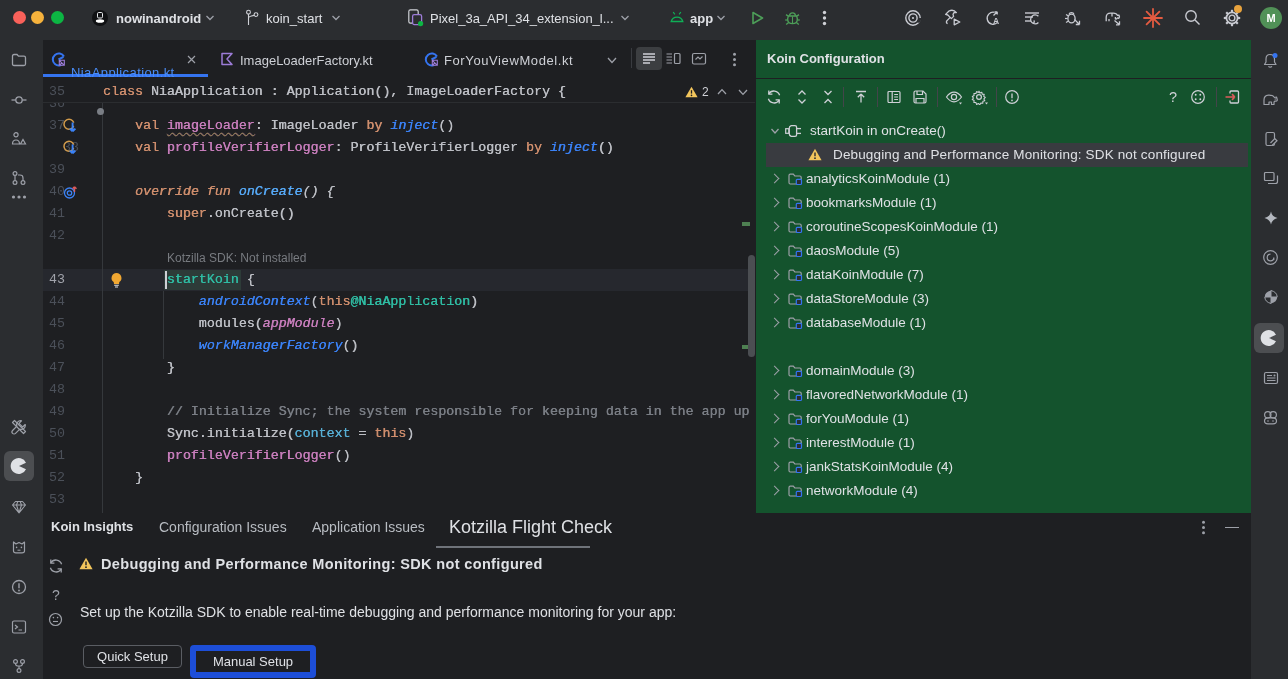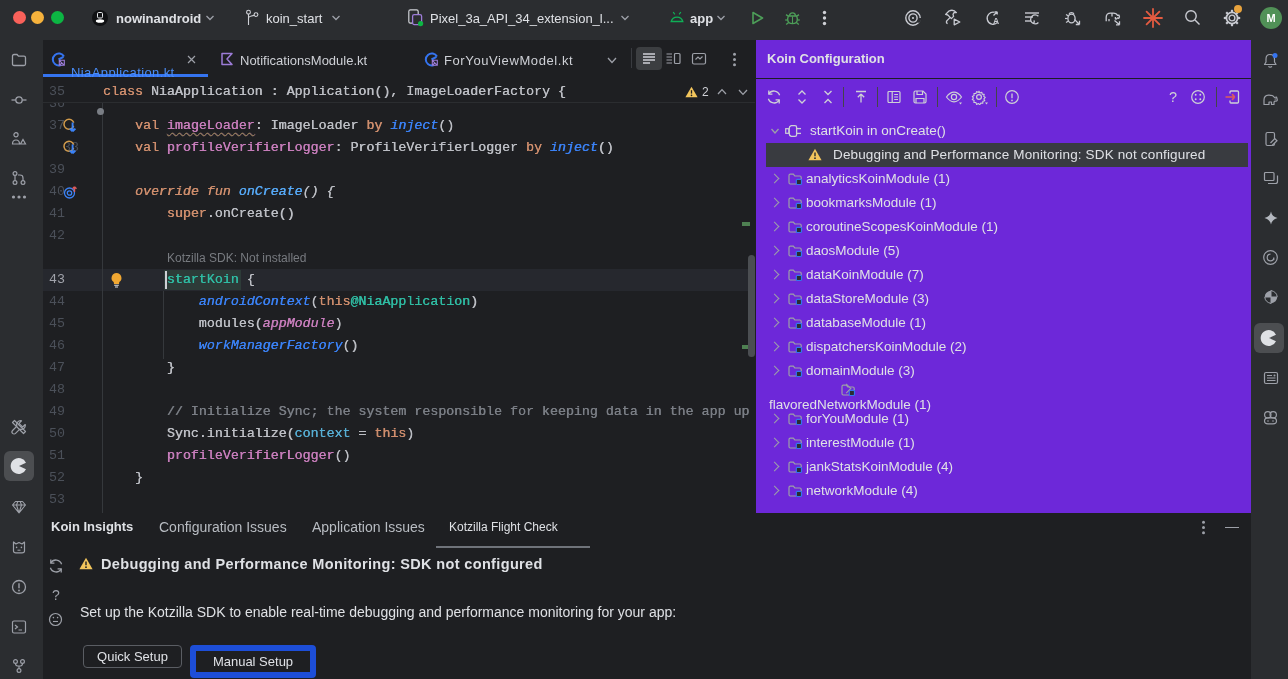"NotificationsModule.kt" div.abs { text: NotificationsModule.kt -> ImageLoaderFactory.kt }
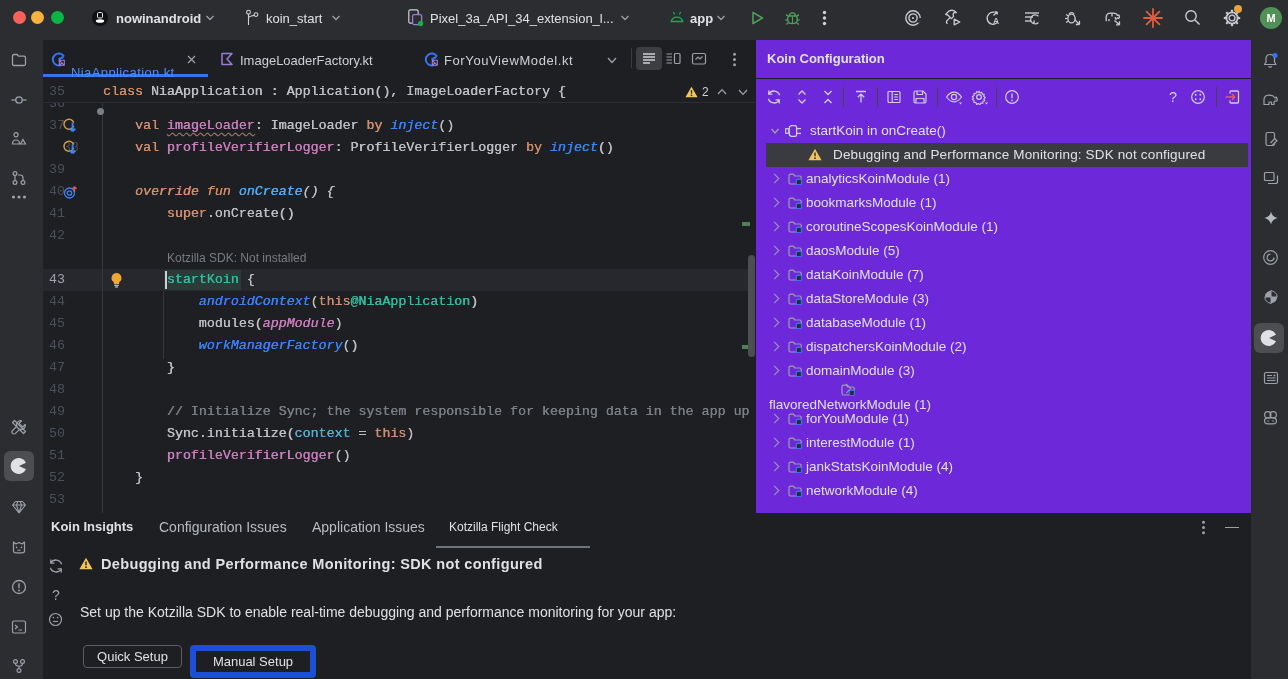"Koin Configuration" div.abs { background: #6d28d9 -> #14532d }
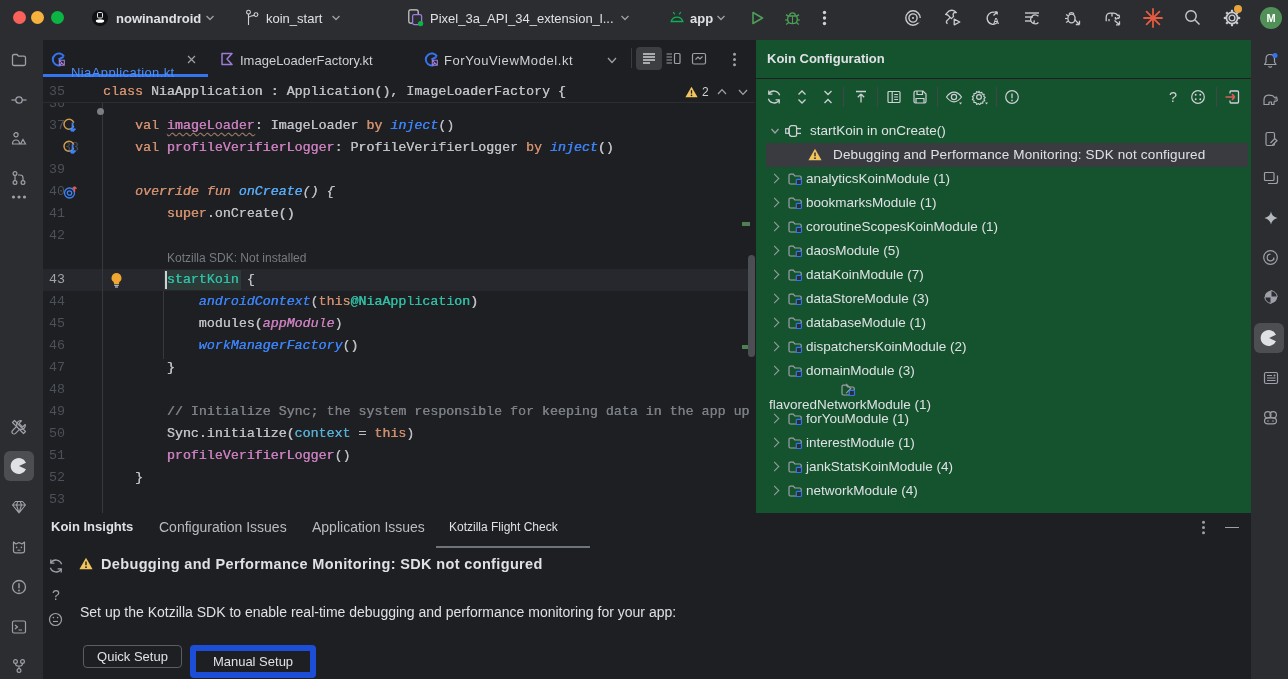"dispatchersKoinModule (2)" div.mrow { html: <div> <span></span> <svg> <path></path> <rect></rect> </svg> <span>dispatchersKoinModule (2)</span> </div> -> none }
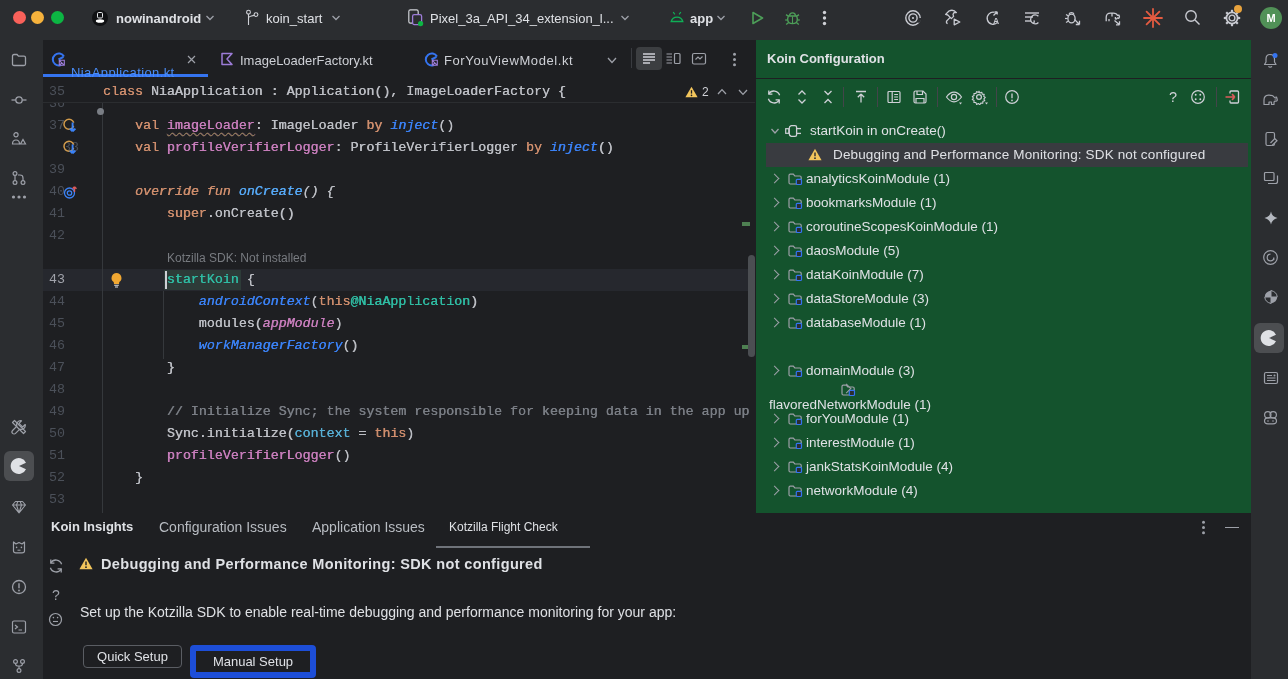"flavoredNetworkModule (1)" div.mrow { flex-direction: column -> none }
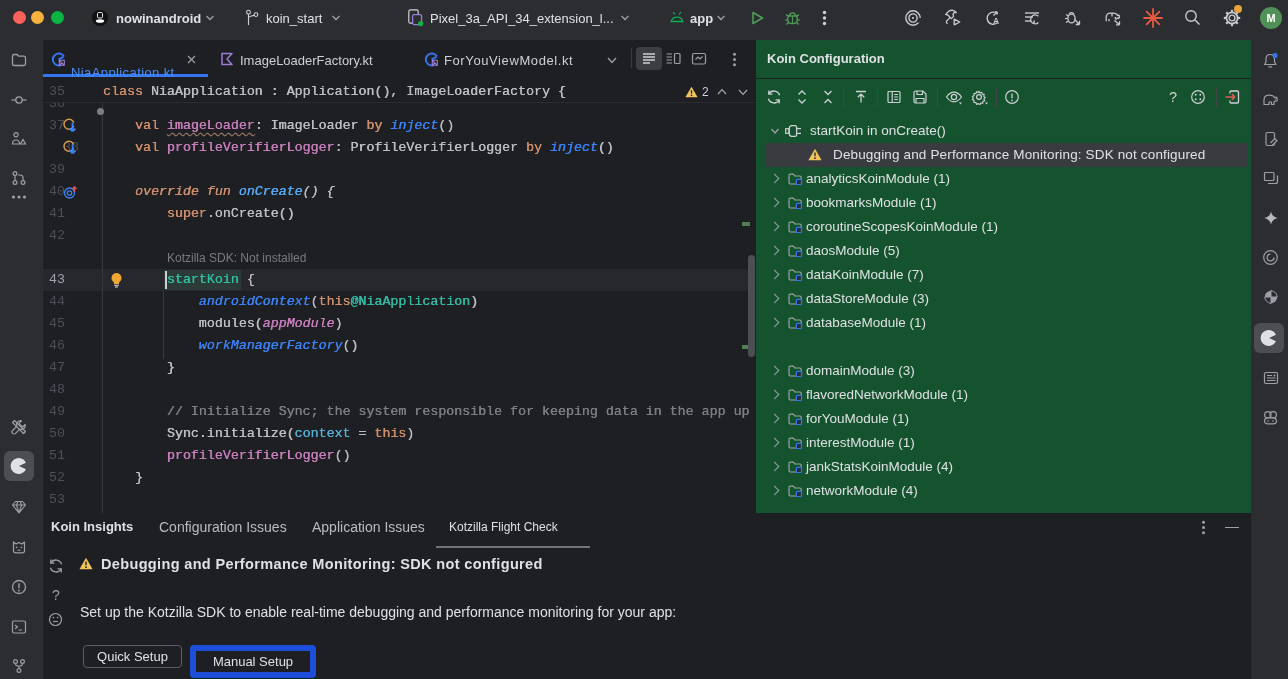"Kotzilla Flight Check" div.abs { font-size: 12px -> 18px }
